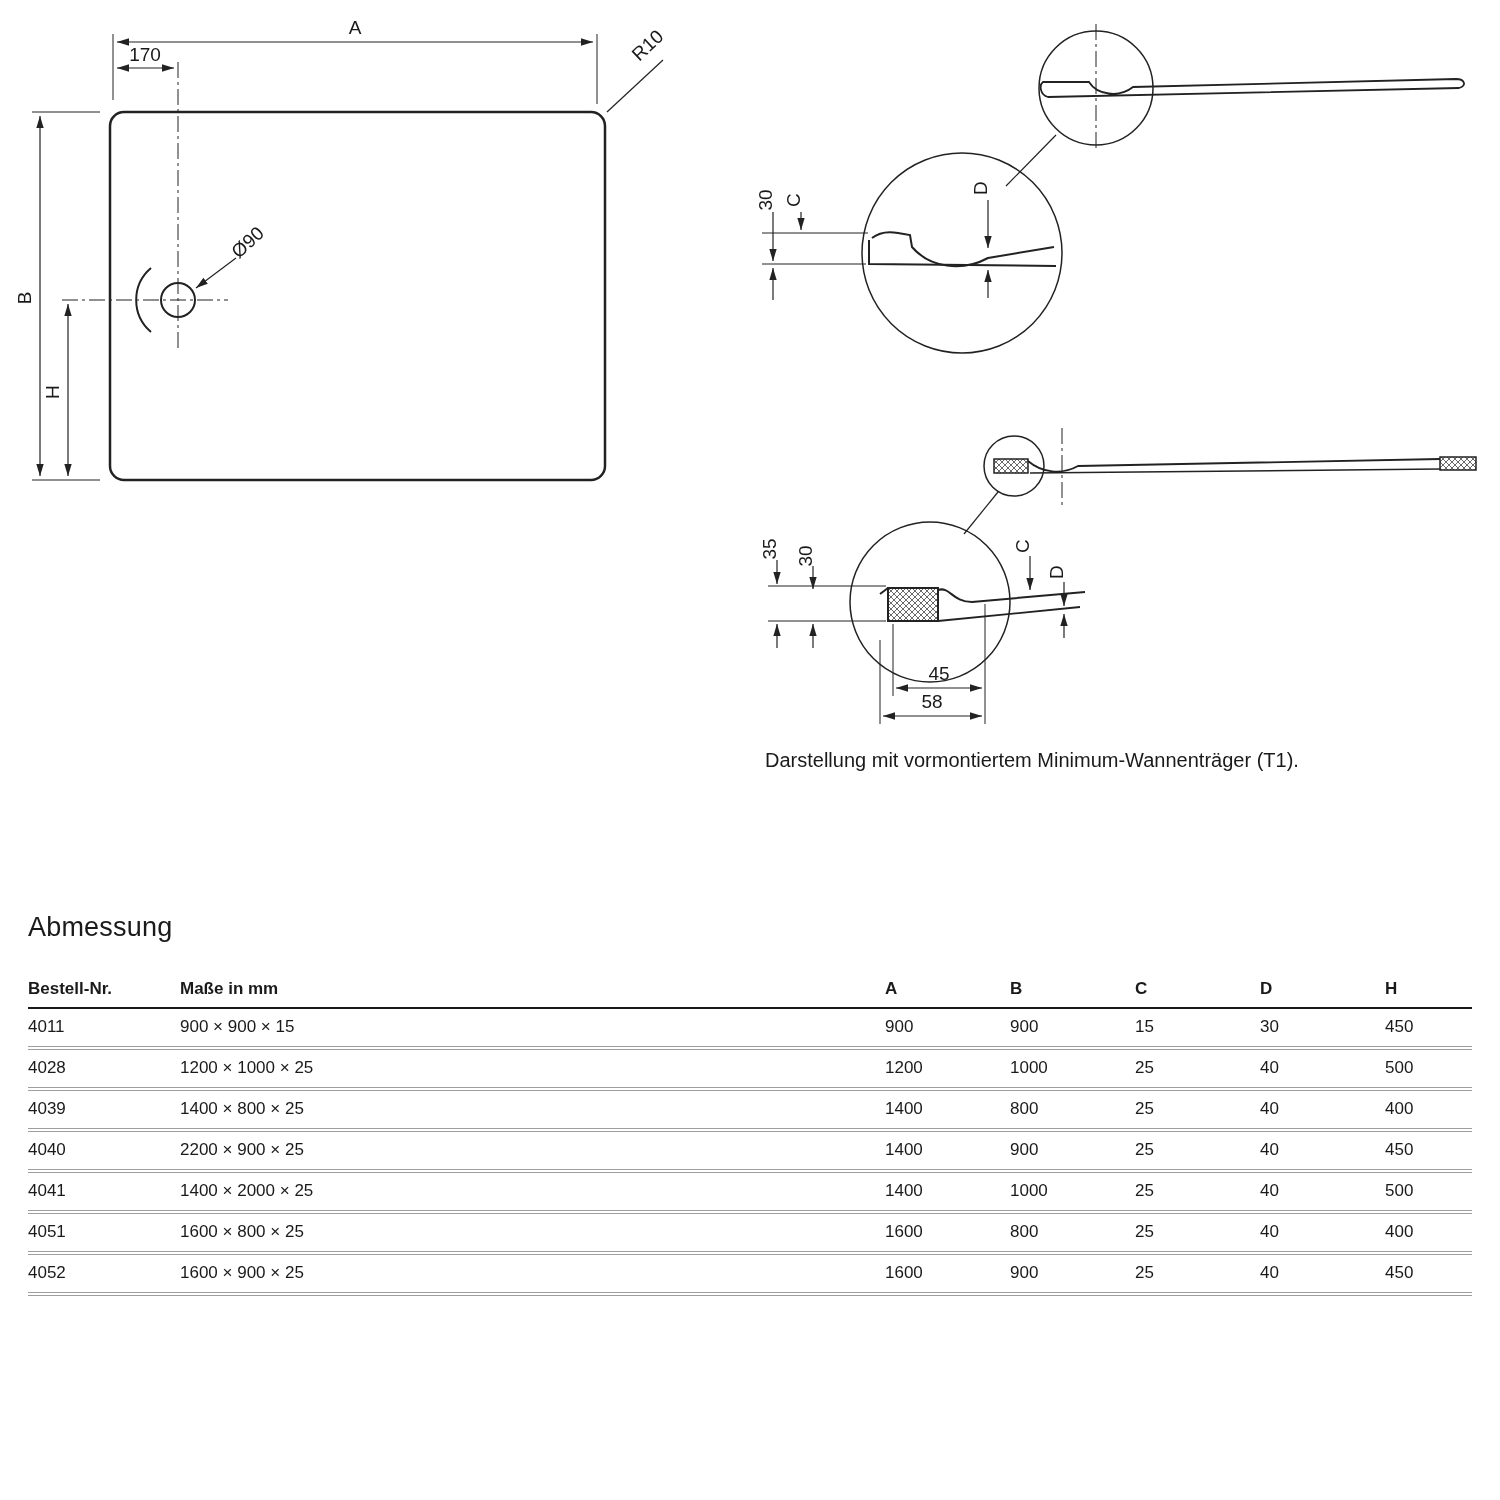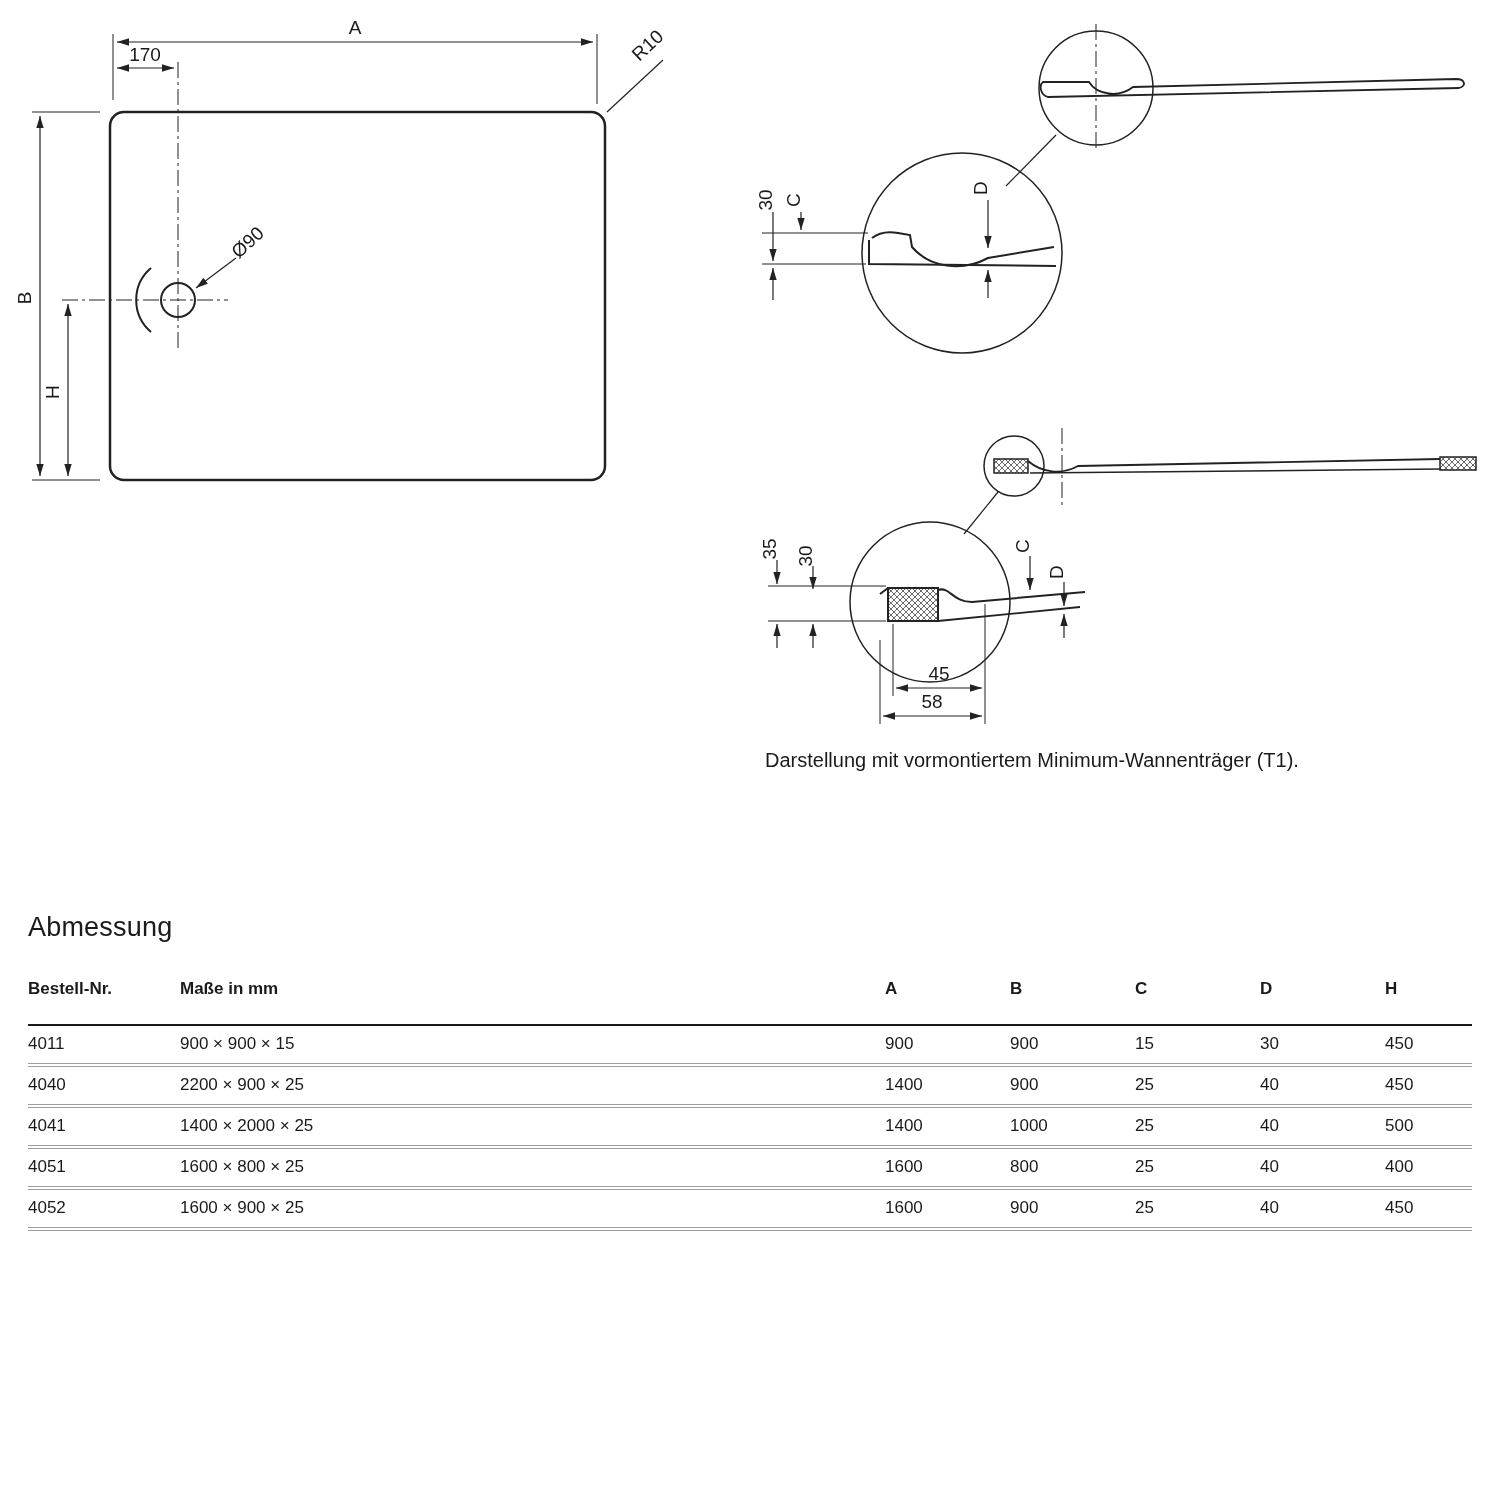"Bestell-Nr." thead th { padding-bottom: 25px -> 8px }
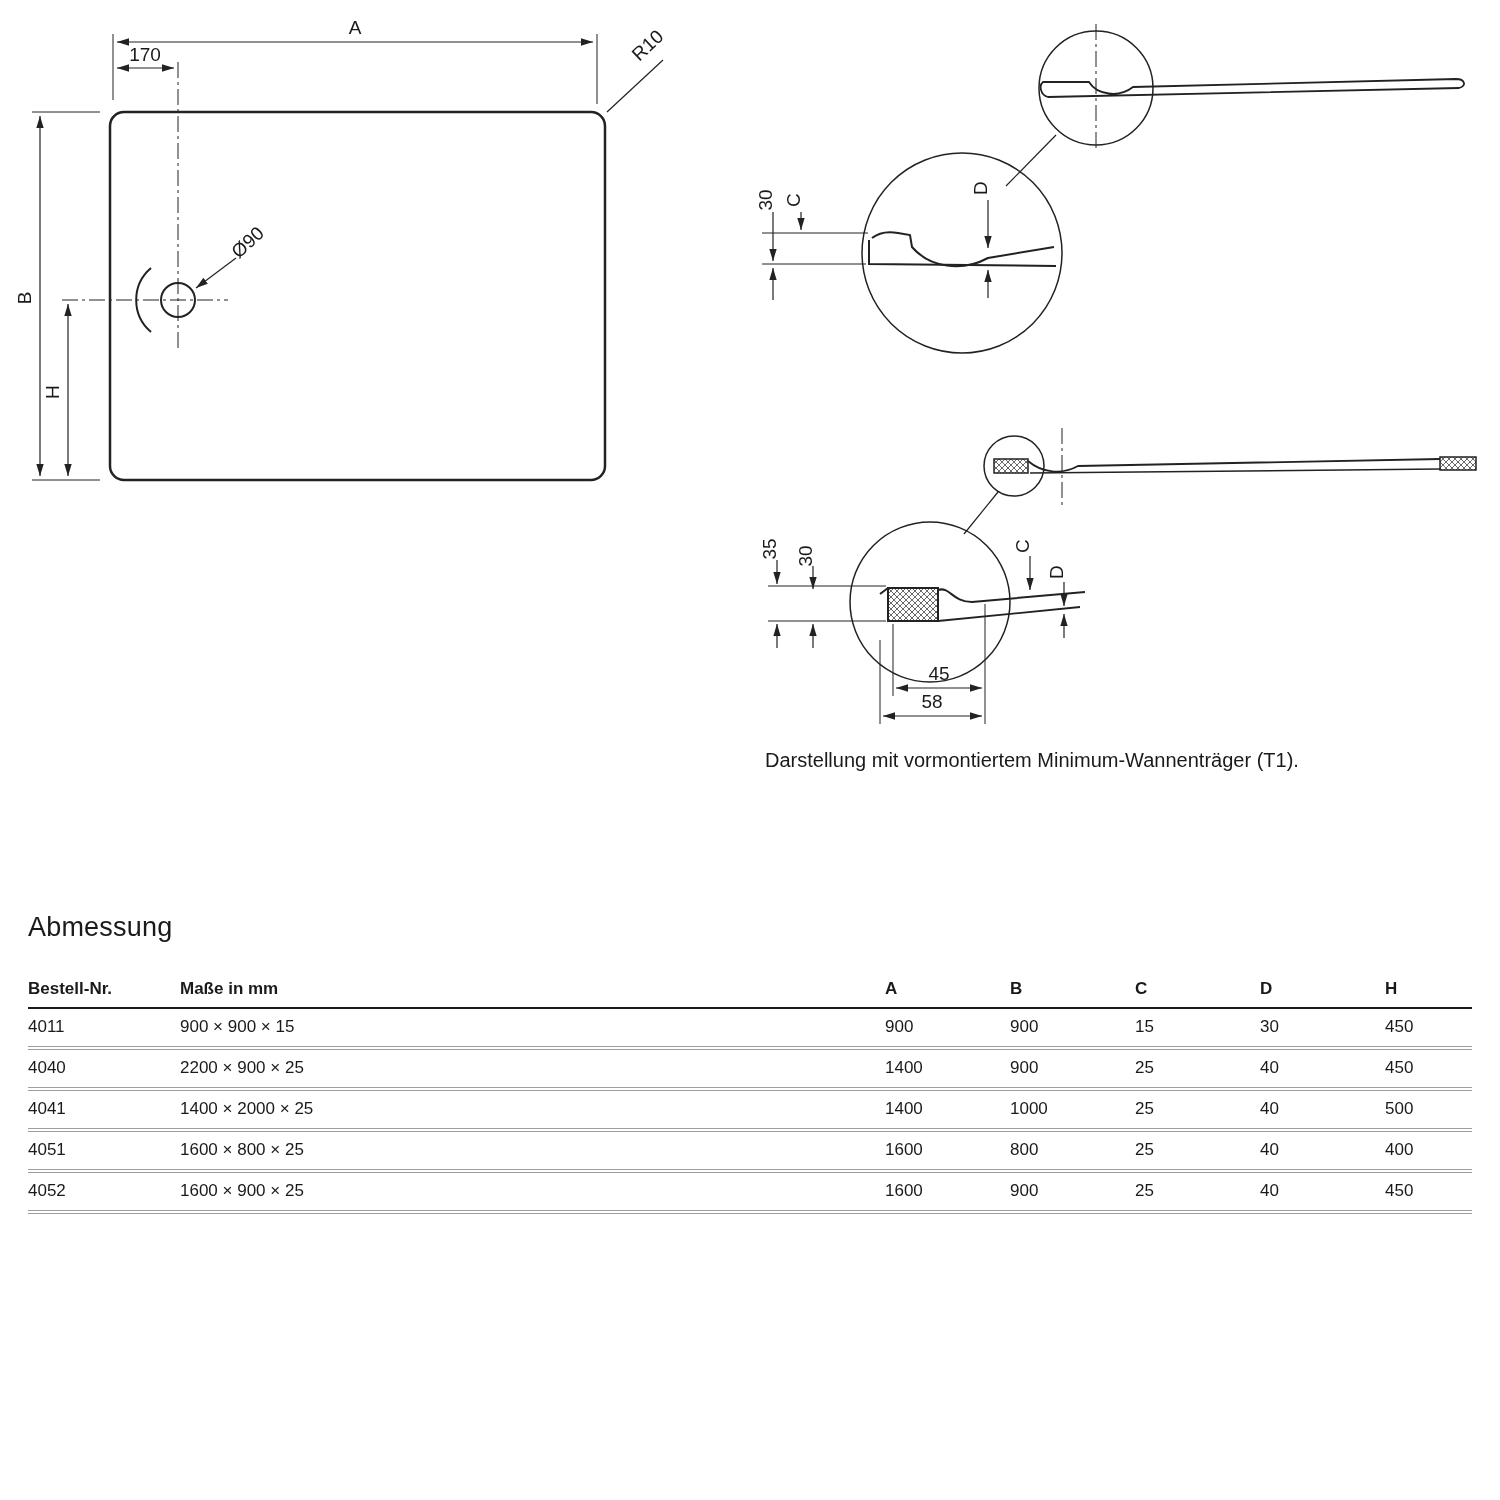"4028" tr { html: none -> <tr> <td>4028</td> <td>1200 × 1000 × 25</td> <td>1200</td> <td>1000</td> <td>25</td> <td>40</td> <td>500</td> </tr> }
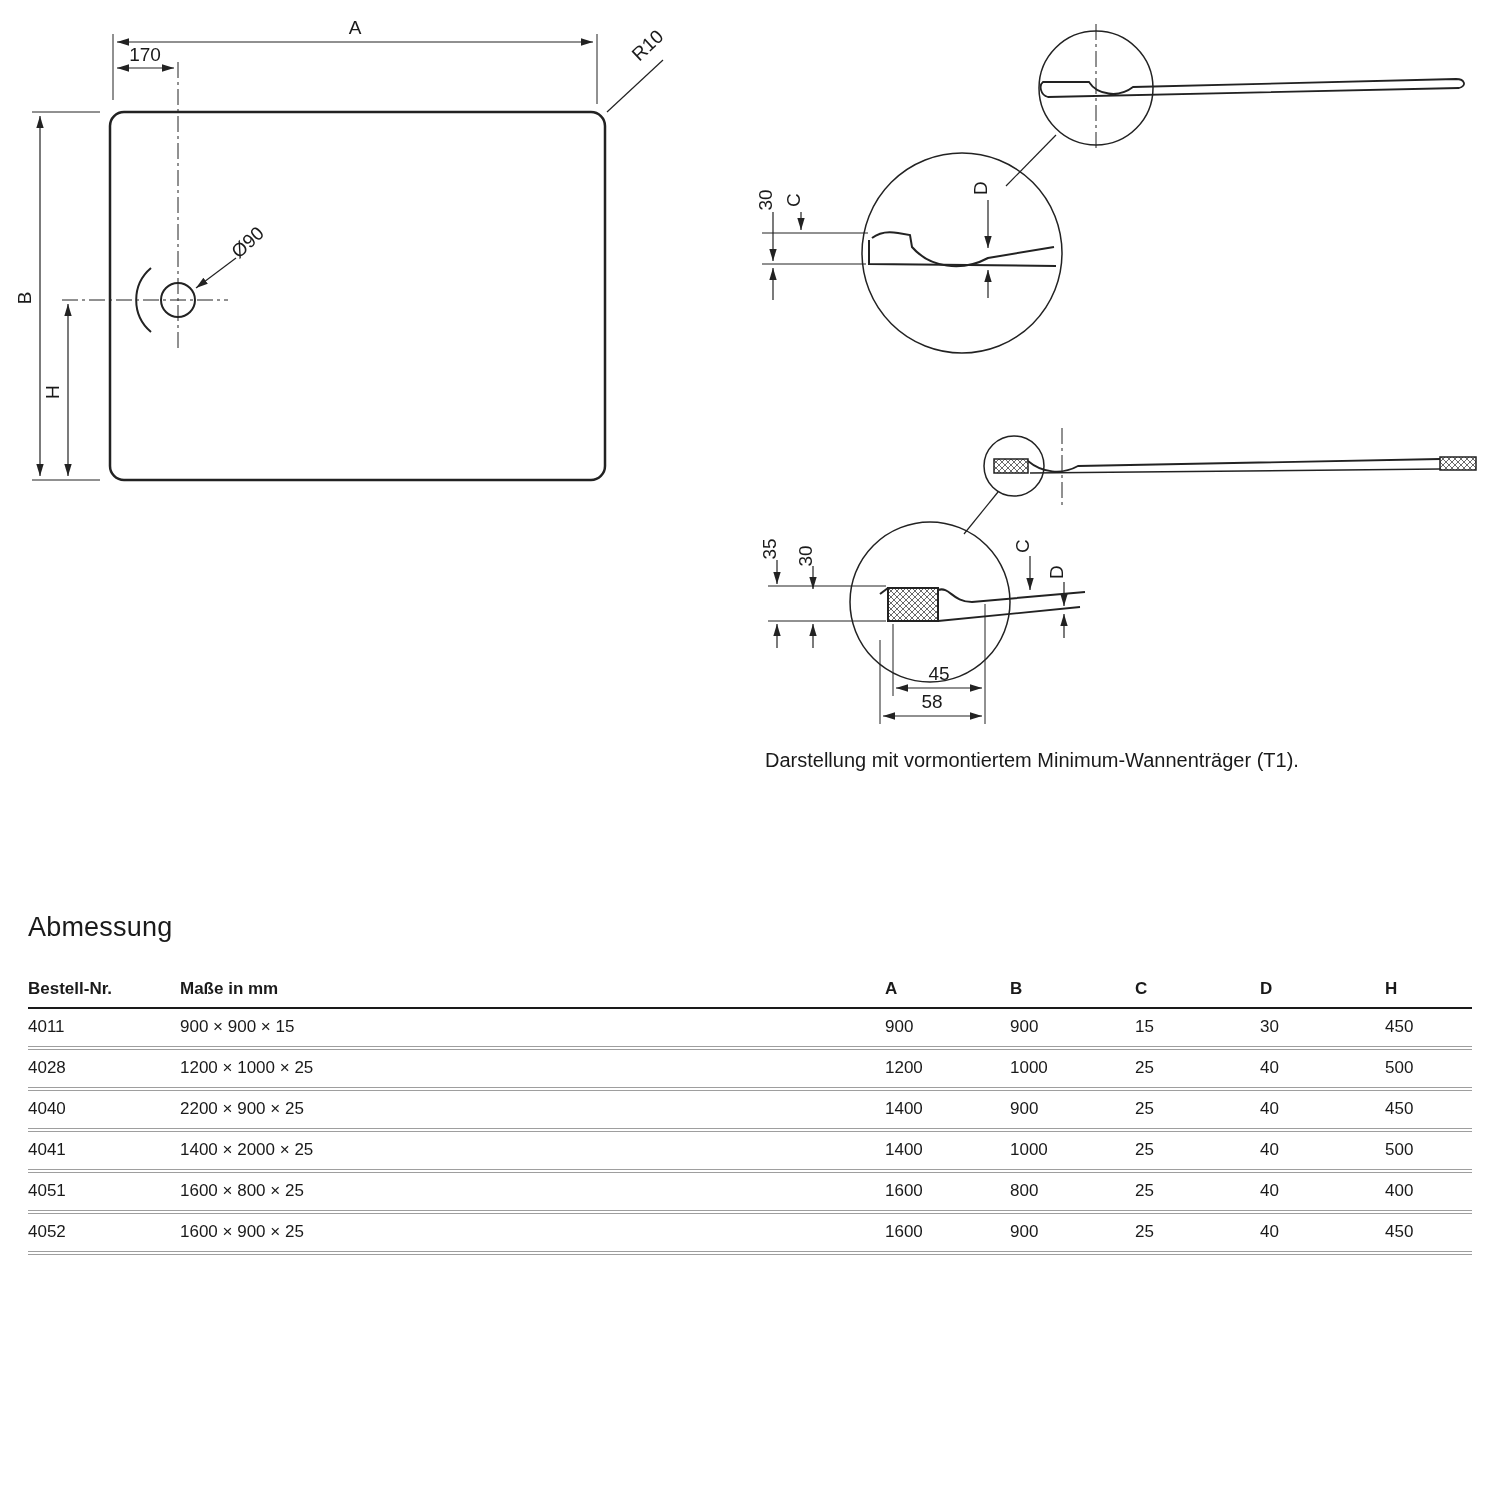"4039" tr { html: none -> <tr> <td>4039</td> <td>1400 × 800 × 25</td> <td>1400</td> <td>800</td> <td>25</td> <td>40</td> <td>400</td> </tr> }
